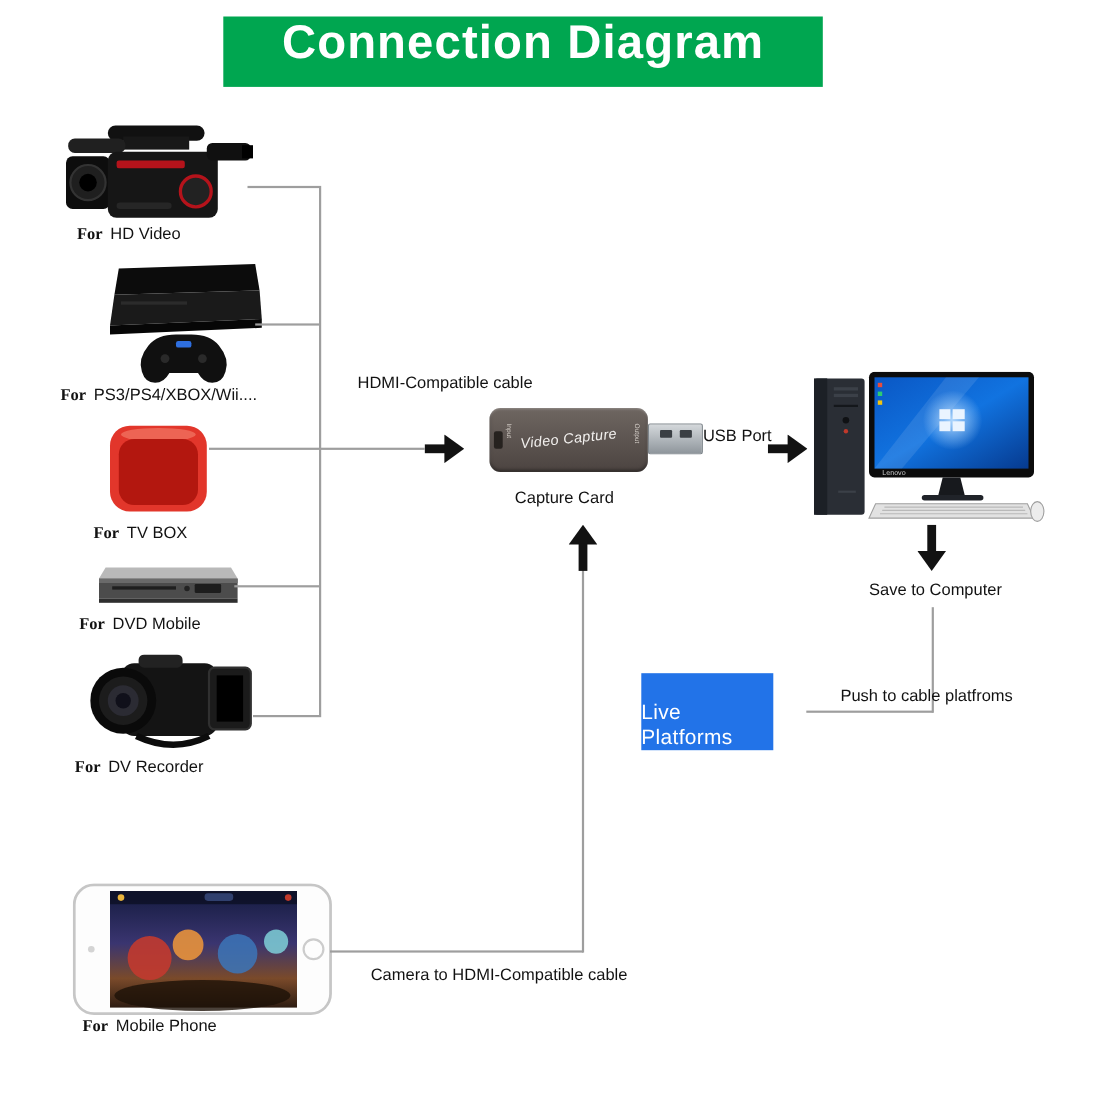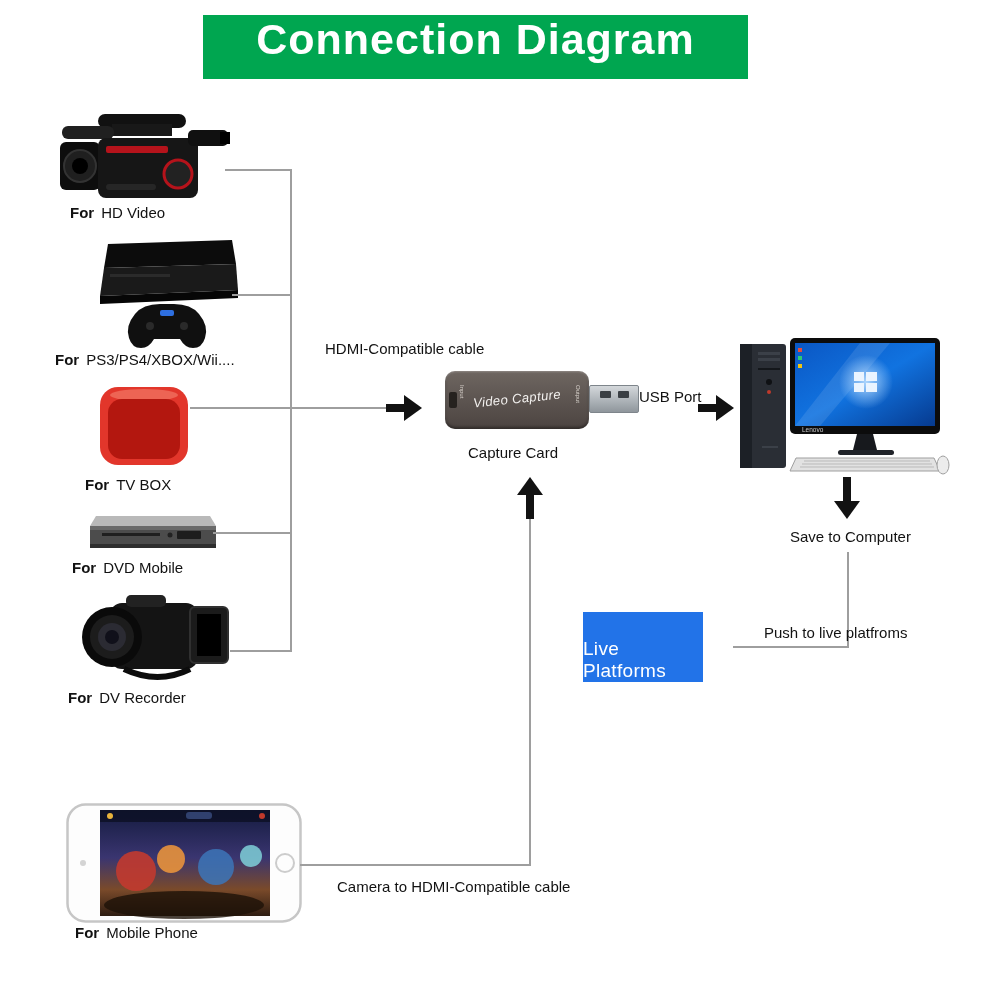"For" .lbl .pre { font-family: none -> Liberation Serif, serif }
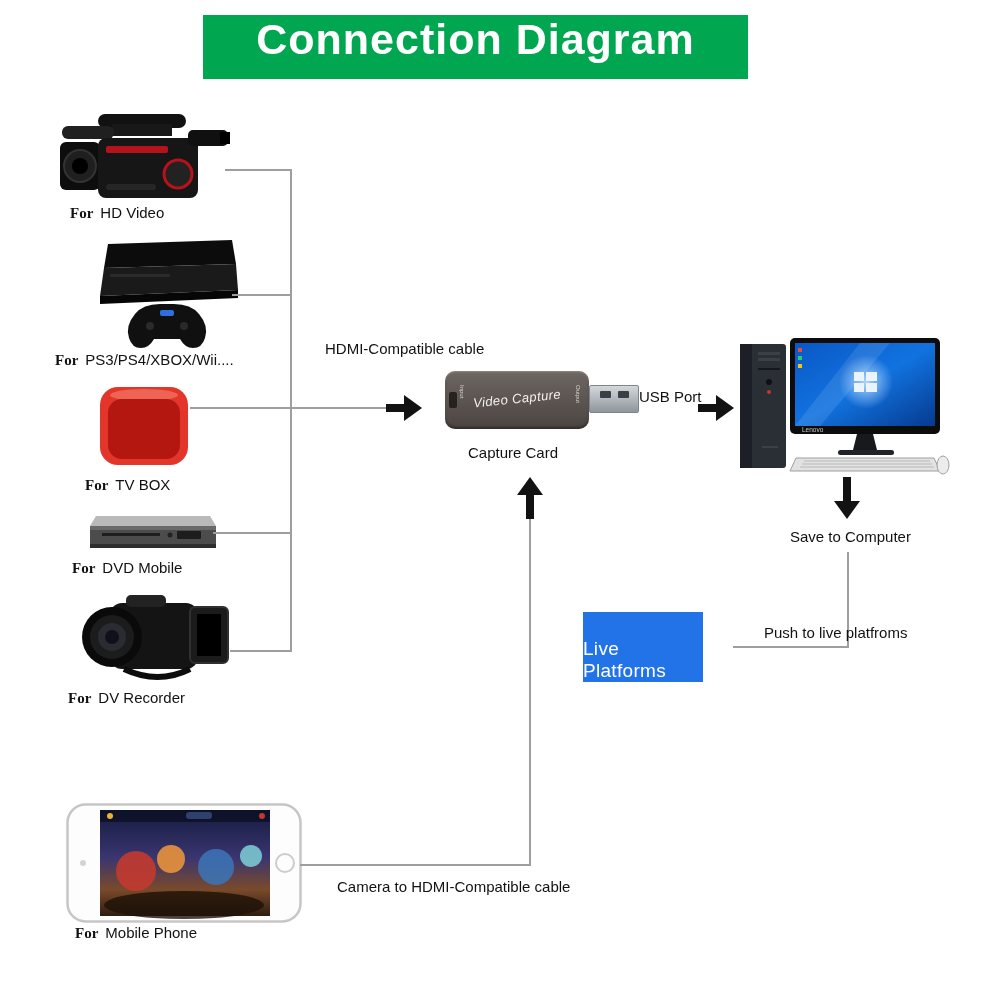"Push to live platfroms" div.lbl { text: live -> cable }
